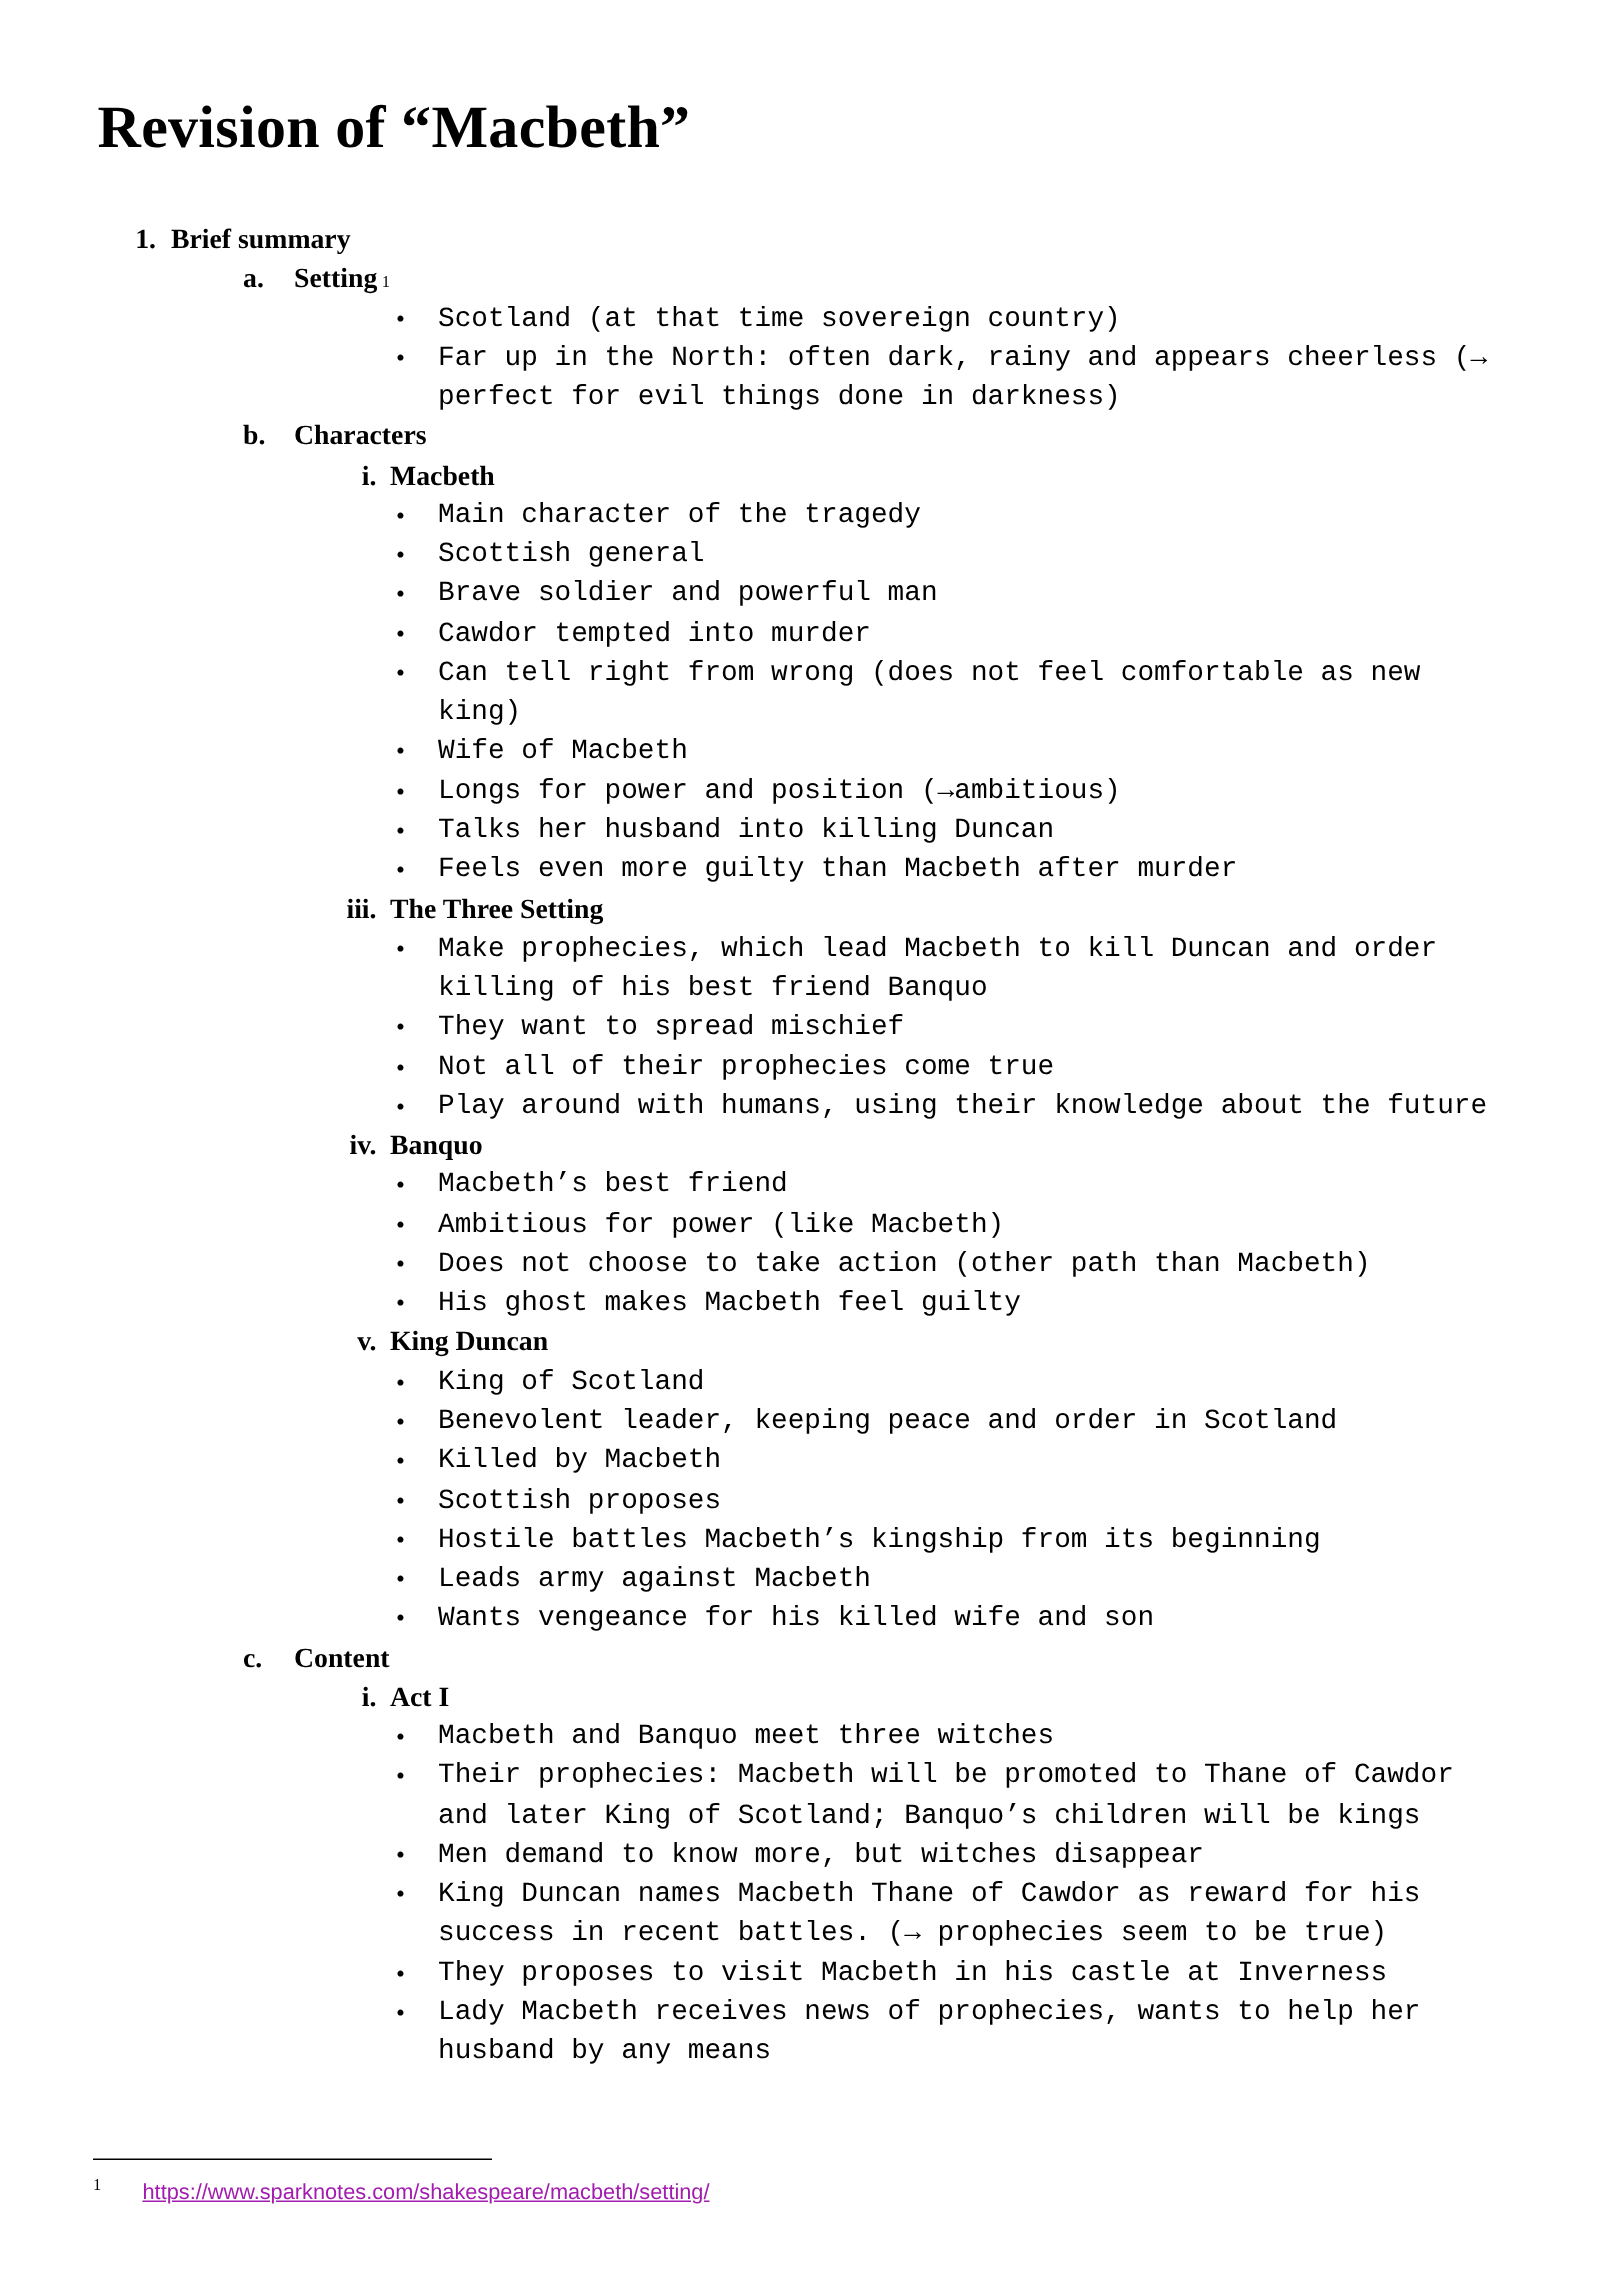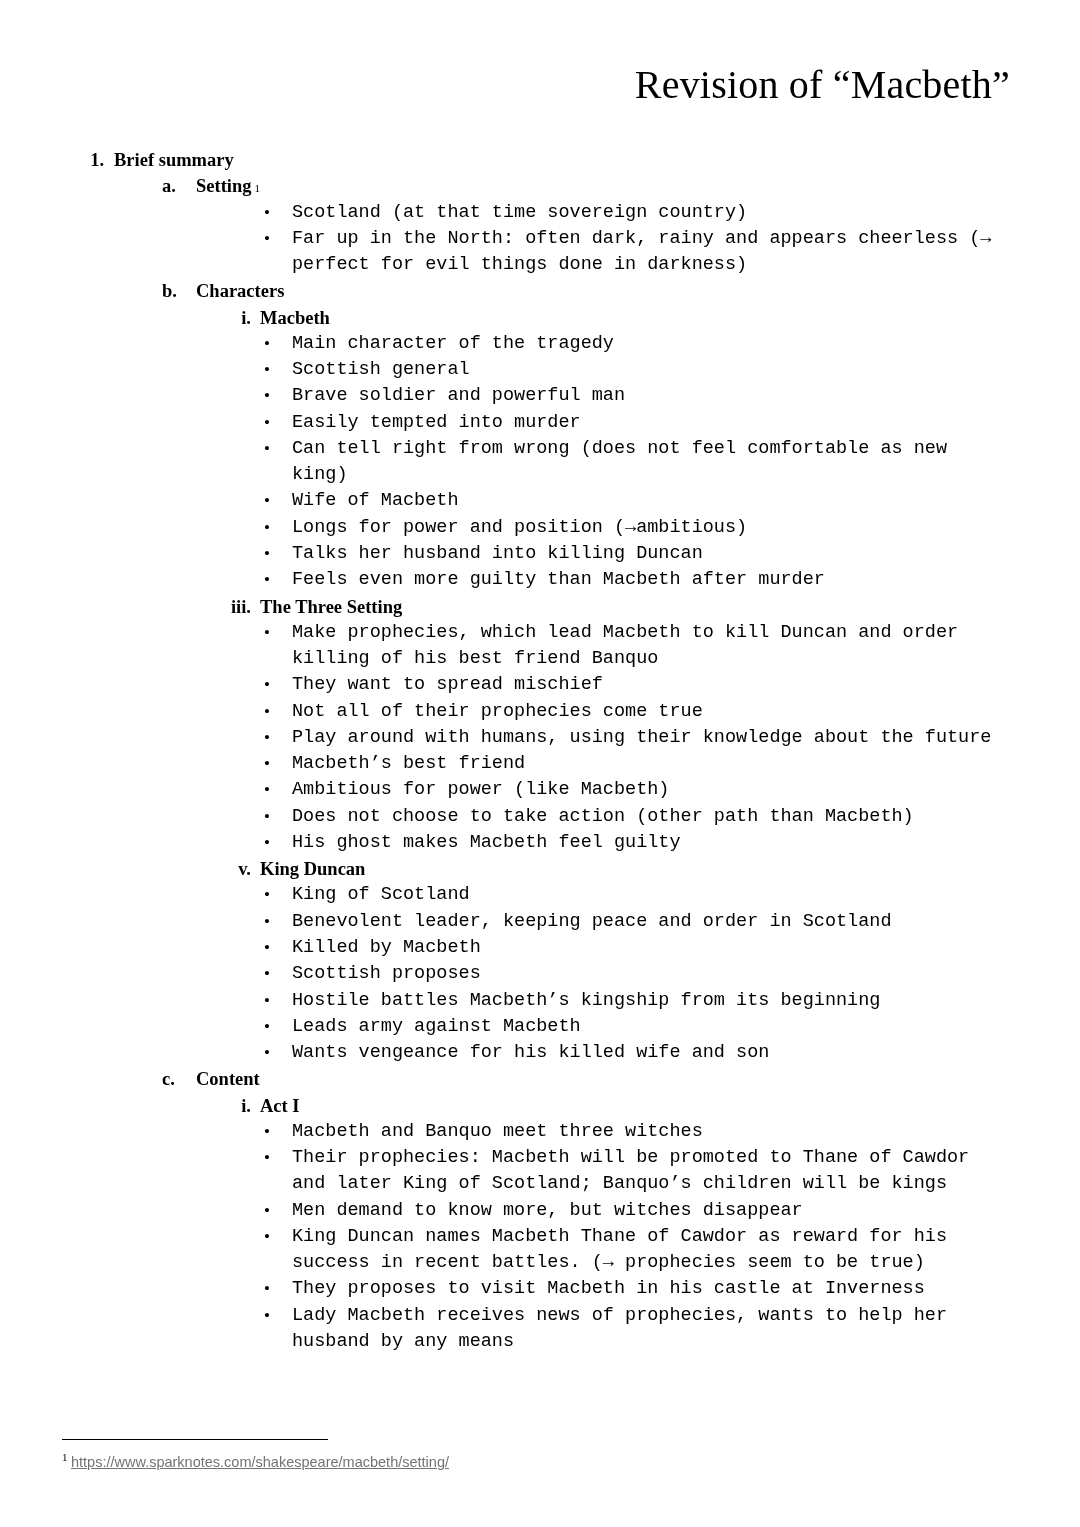"Revision of “Macbeth”" .doc-title { font-weight: normal -> bold; text-align: right -> none }
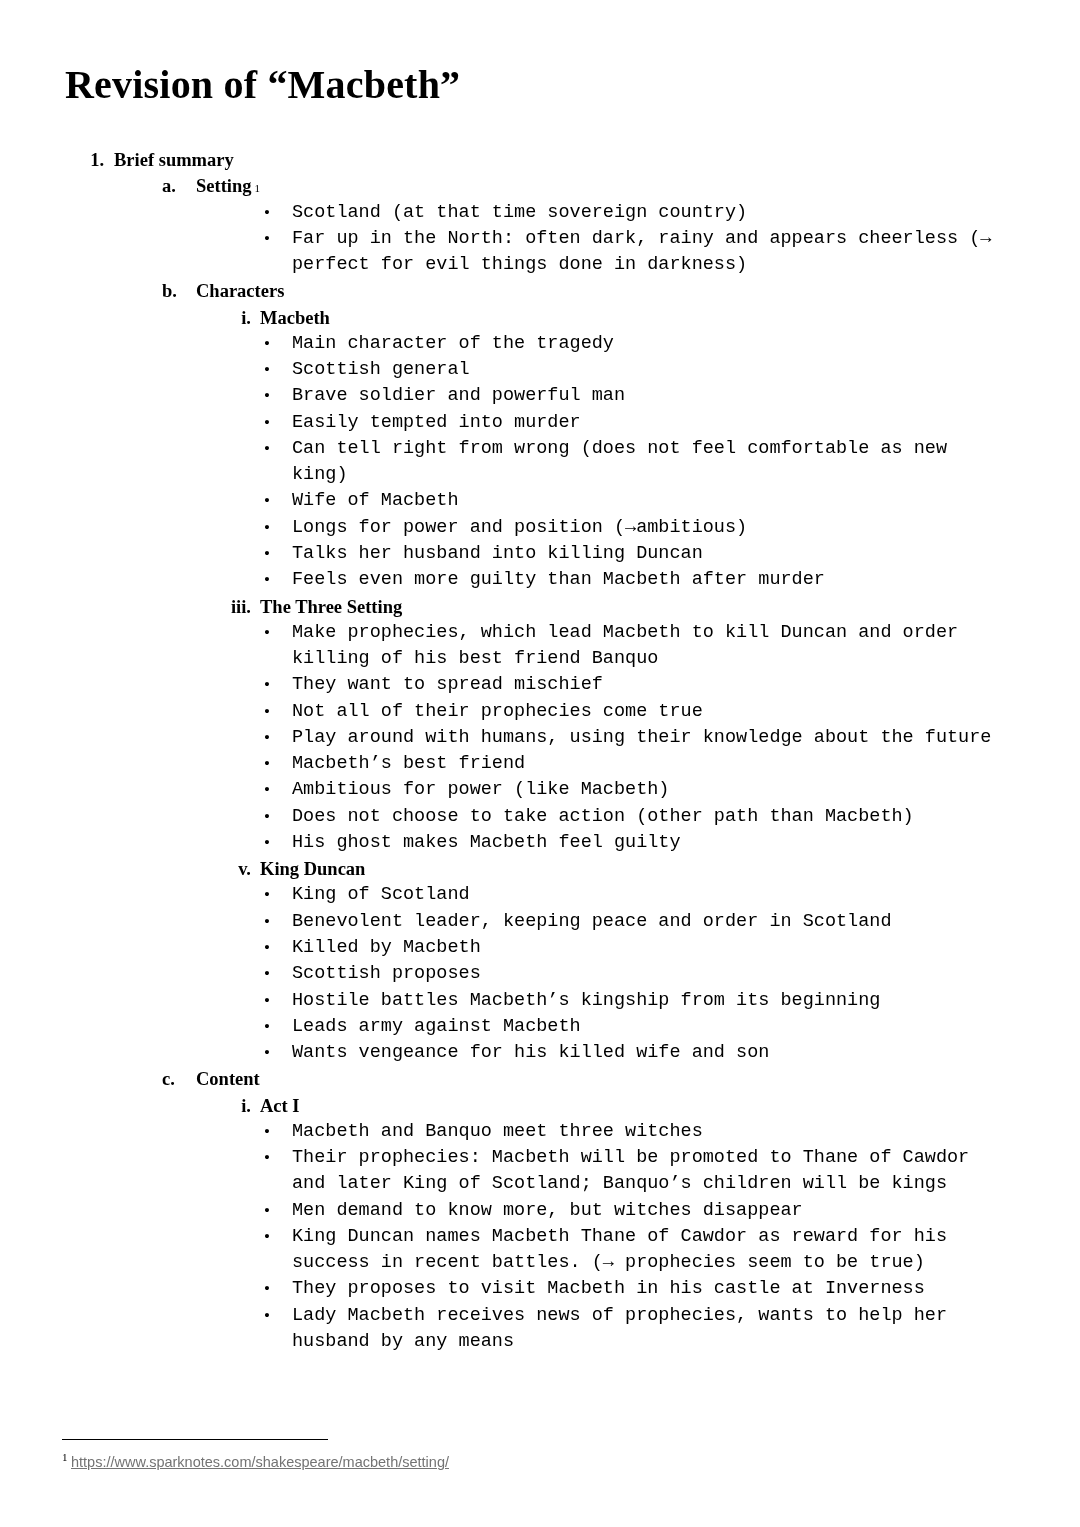"Easily tempted into murder" span.btext { text: Easily -> Cawdor }
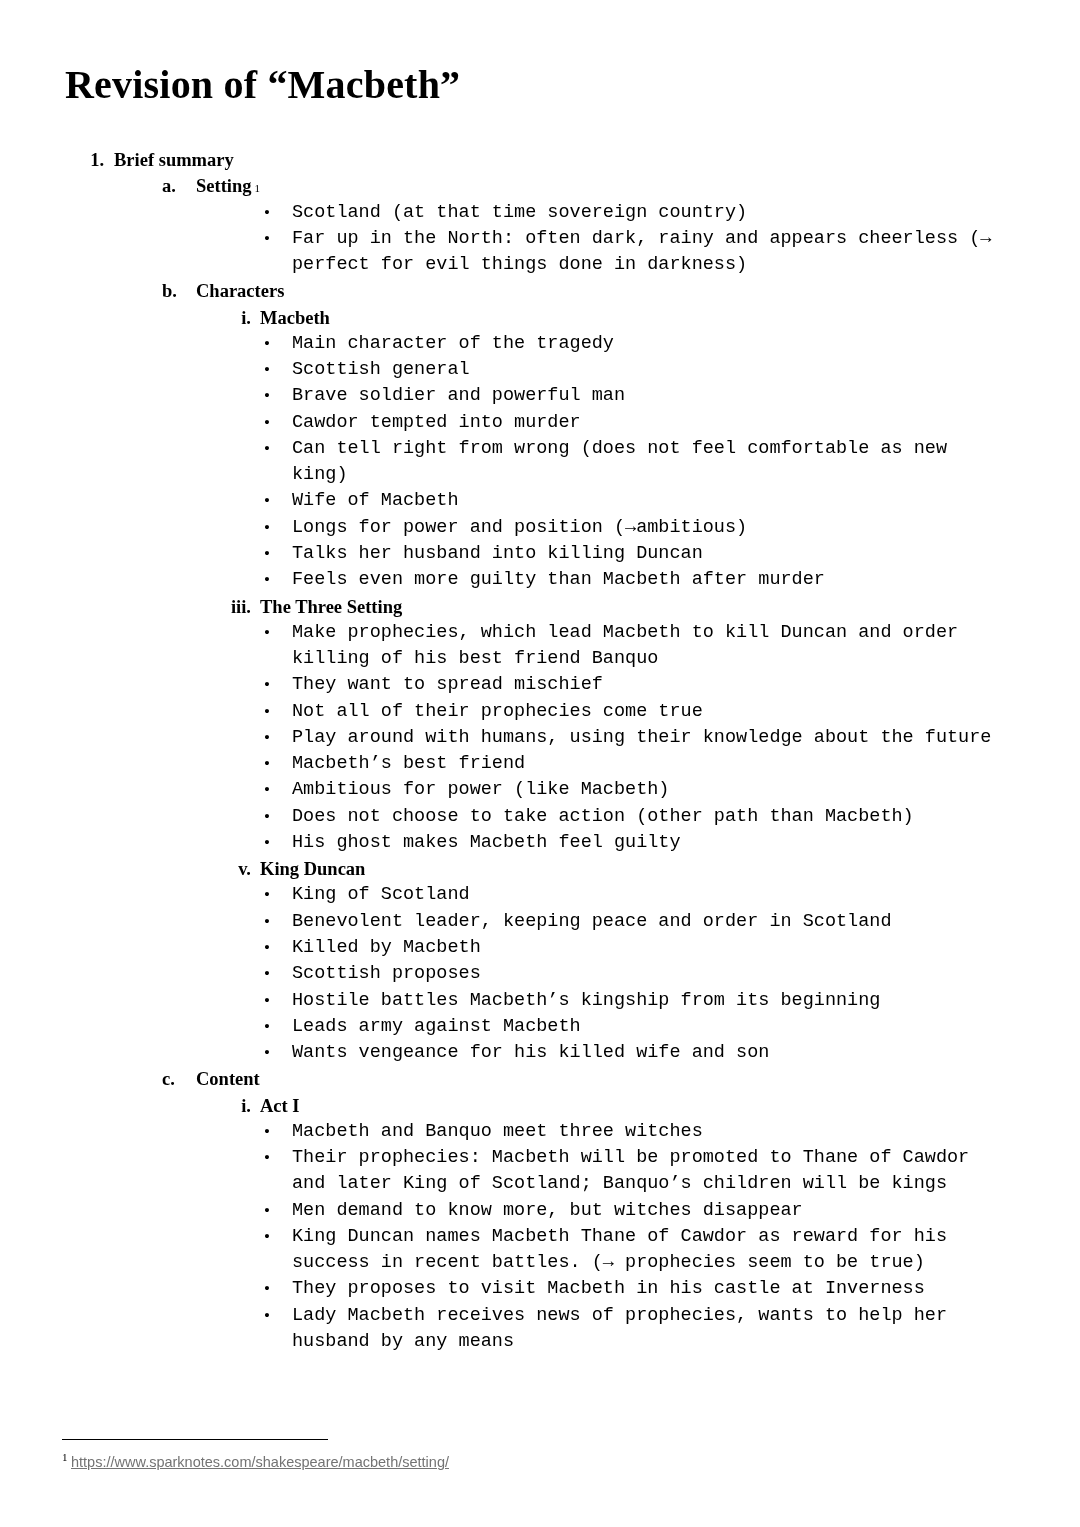"iv." div.lvl3 { html: none -> <div> <span>iv.</span> <span>Banquo</span> </div> }
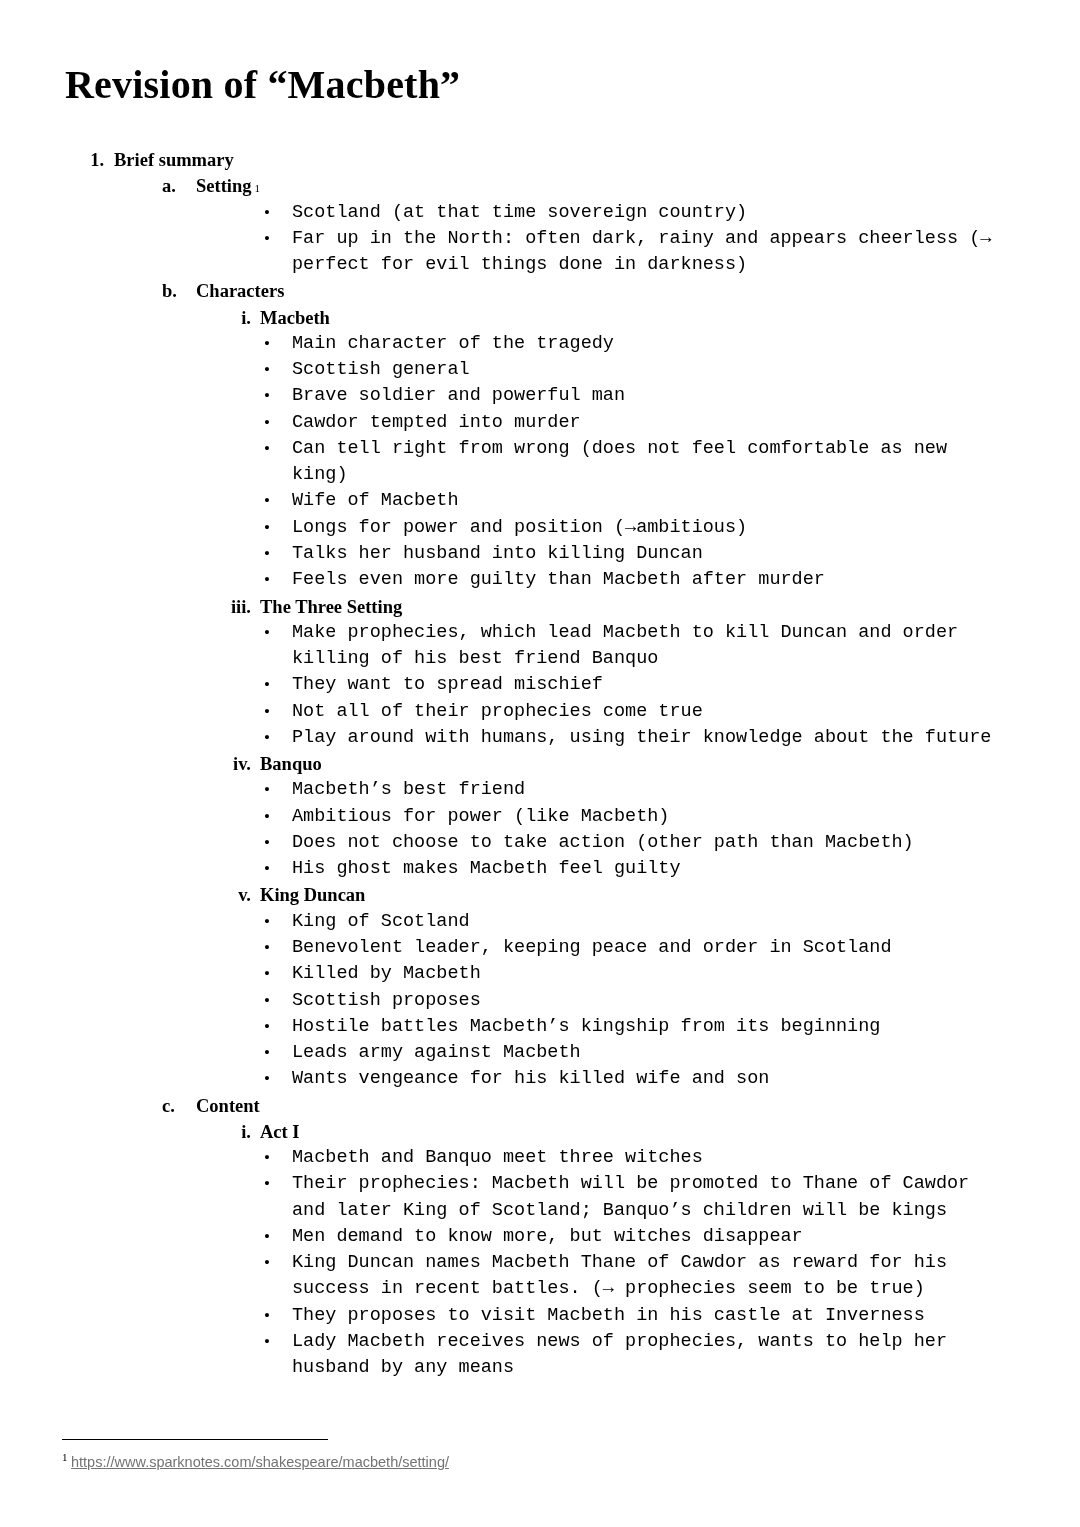"https://www.sparknotes.com/shakespeare/m" .footnote a, .footnote .fn-link { color: #737373 -> #a21caf; margin-left: none -> 24px }
